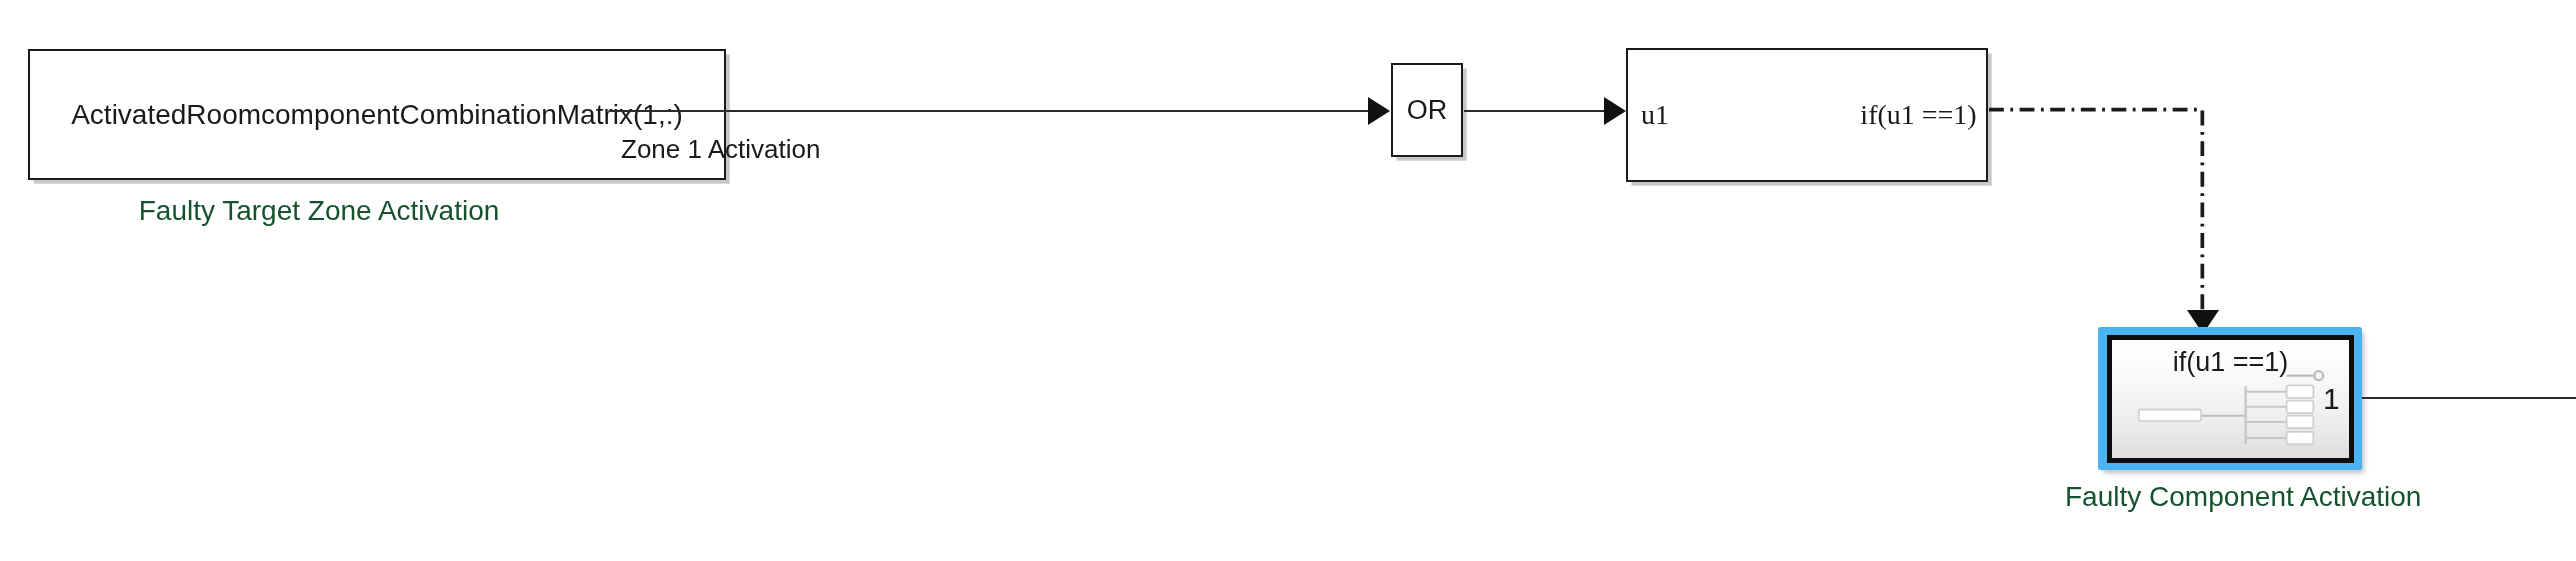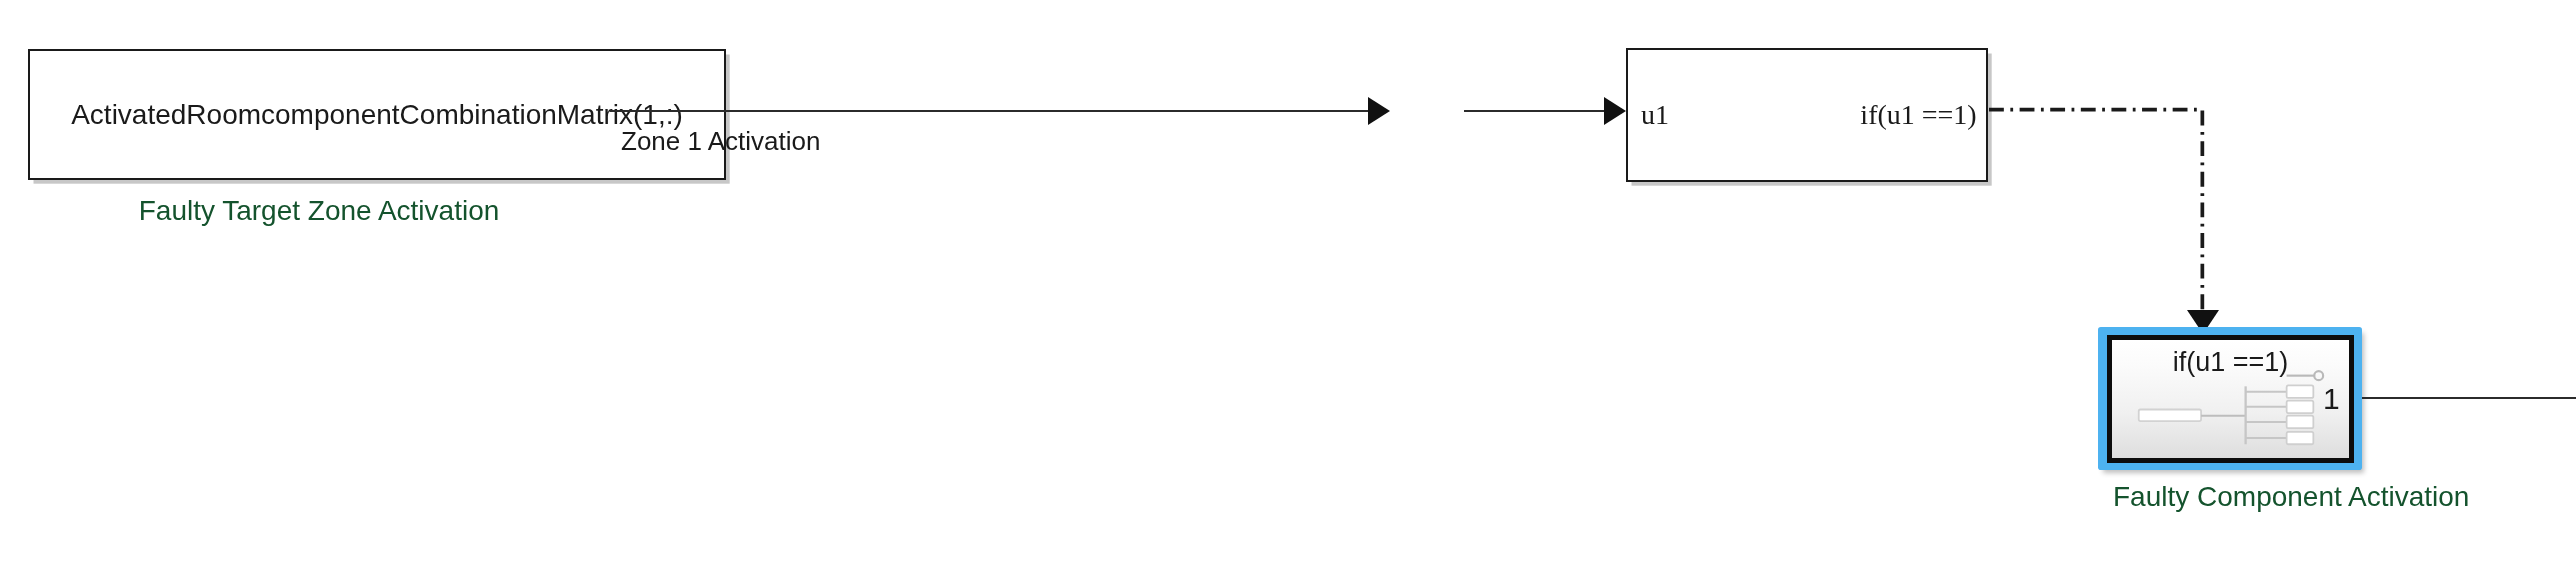"OR" div.sl-block { html: none -> <div> <div>OR</div> </div> }
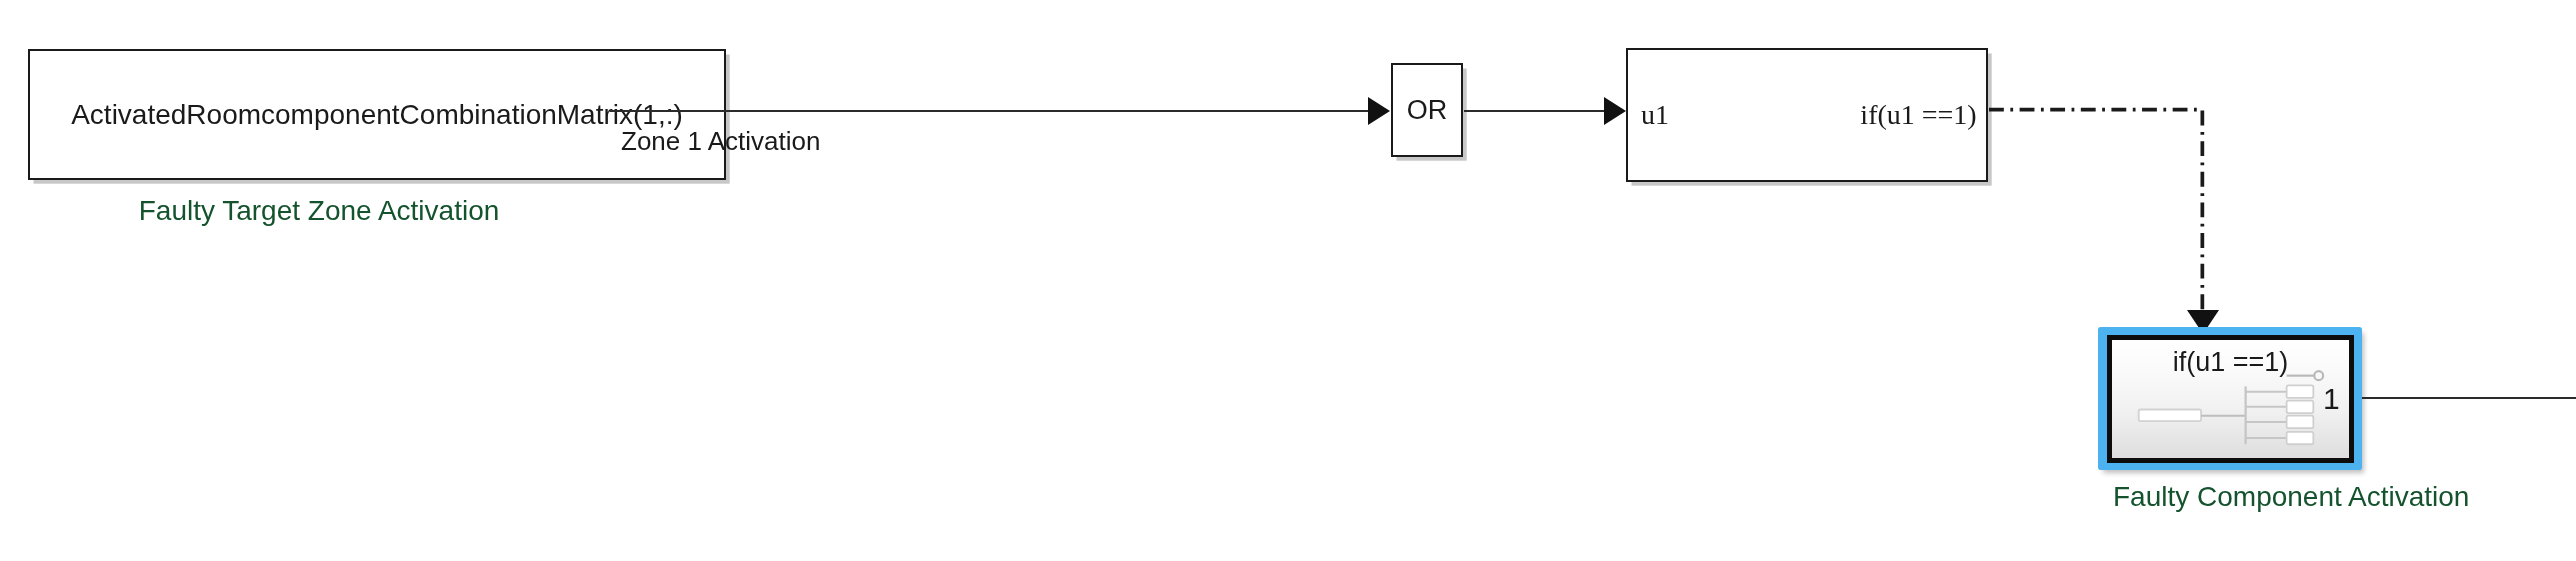"Zone 1 Activation" div.signal-label { top: 128px -> 136px }
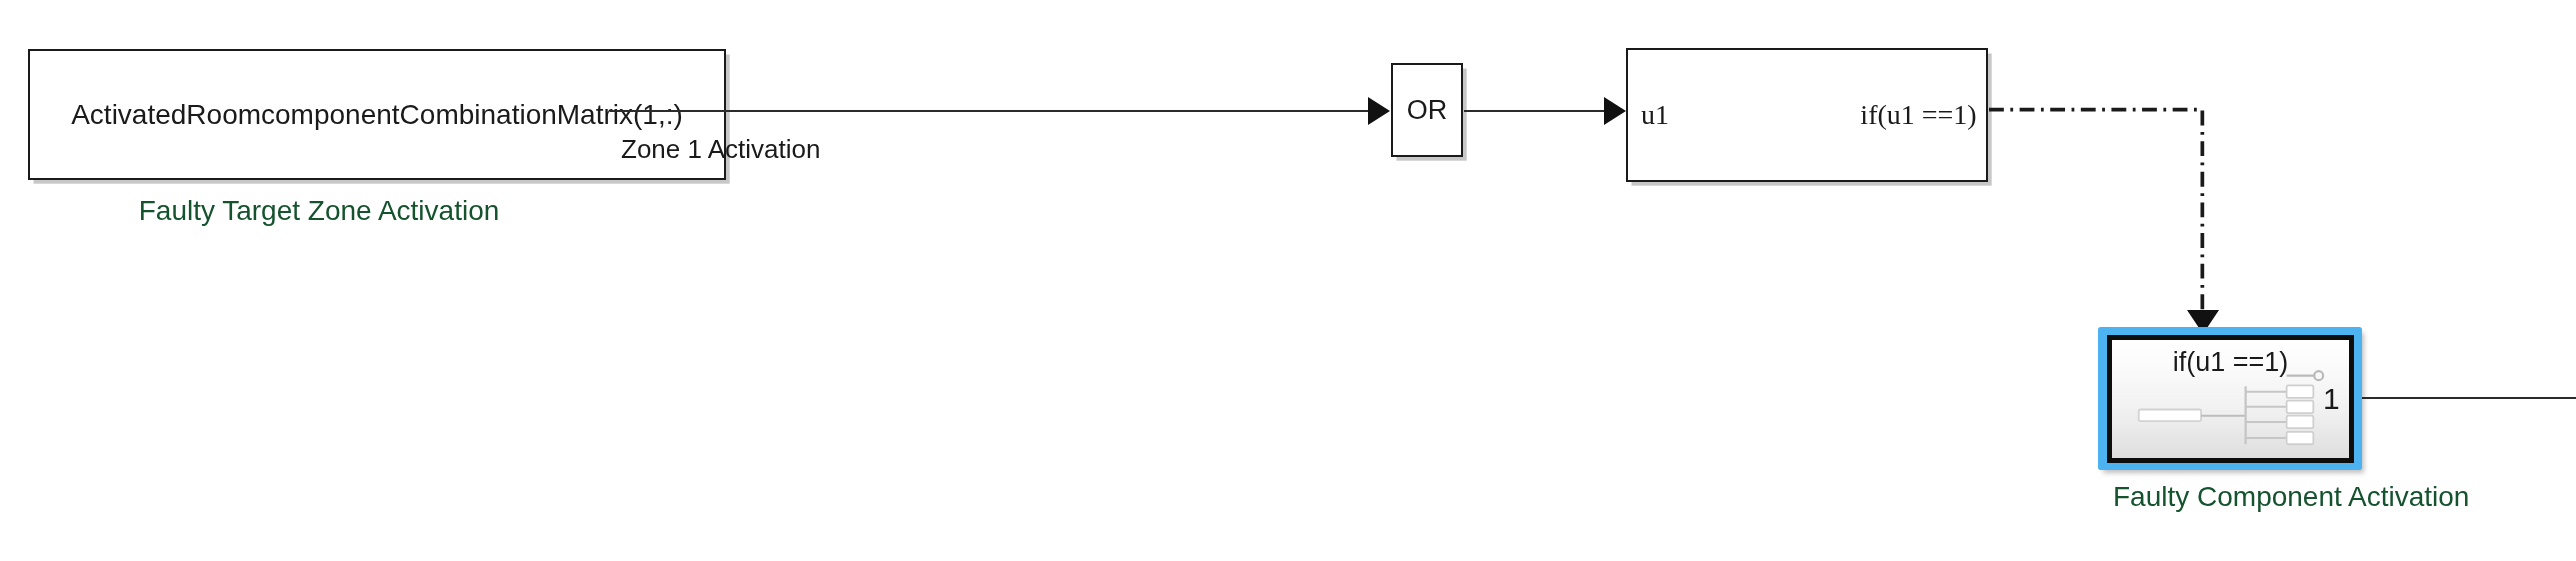"Faulty Component Activation" div.caption { margin-left: 48px -> none }
